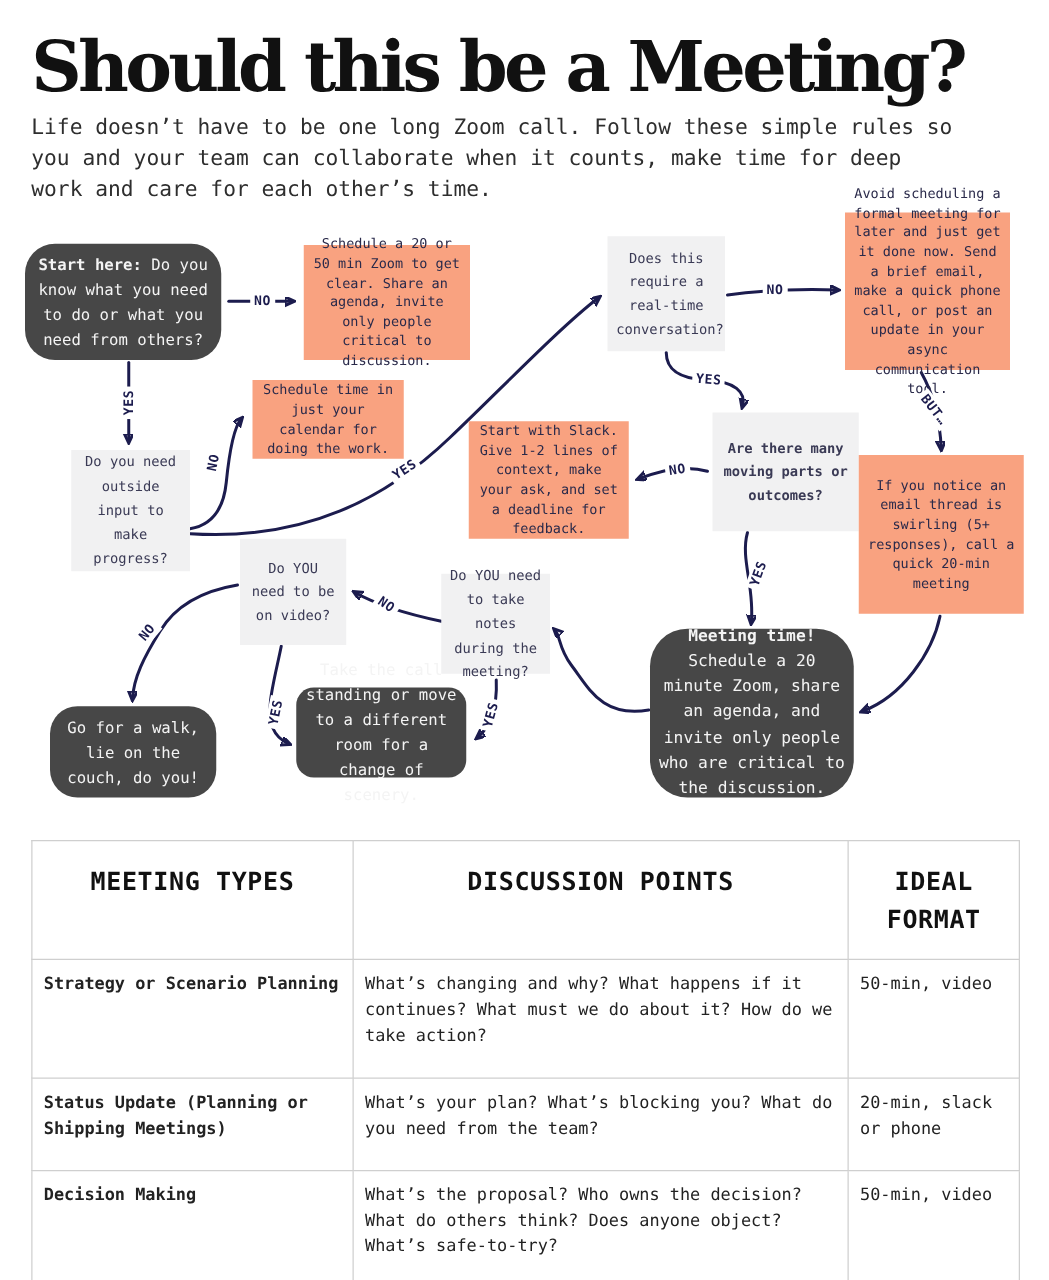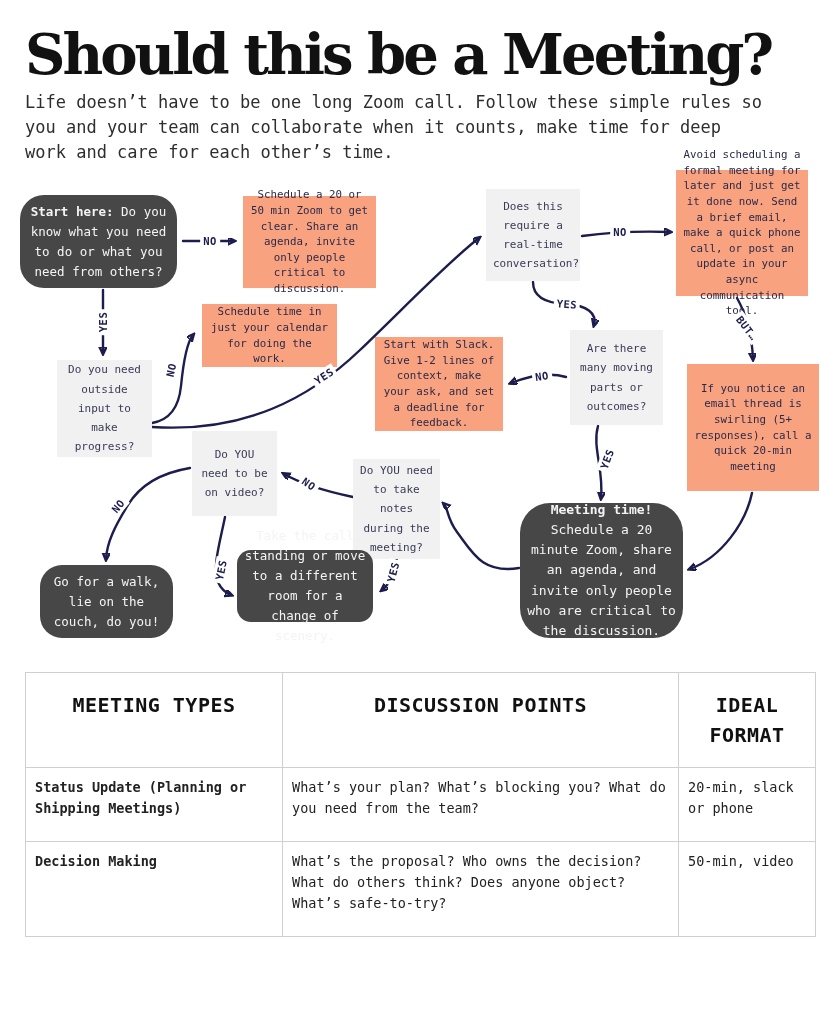"Schedule time in just your" div.node { width: 135px -> 121px }
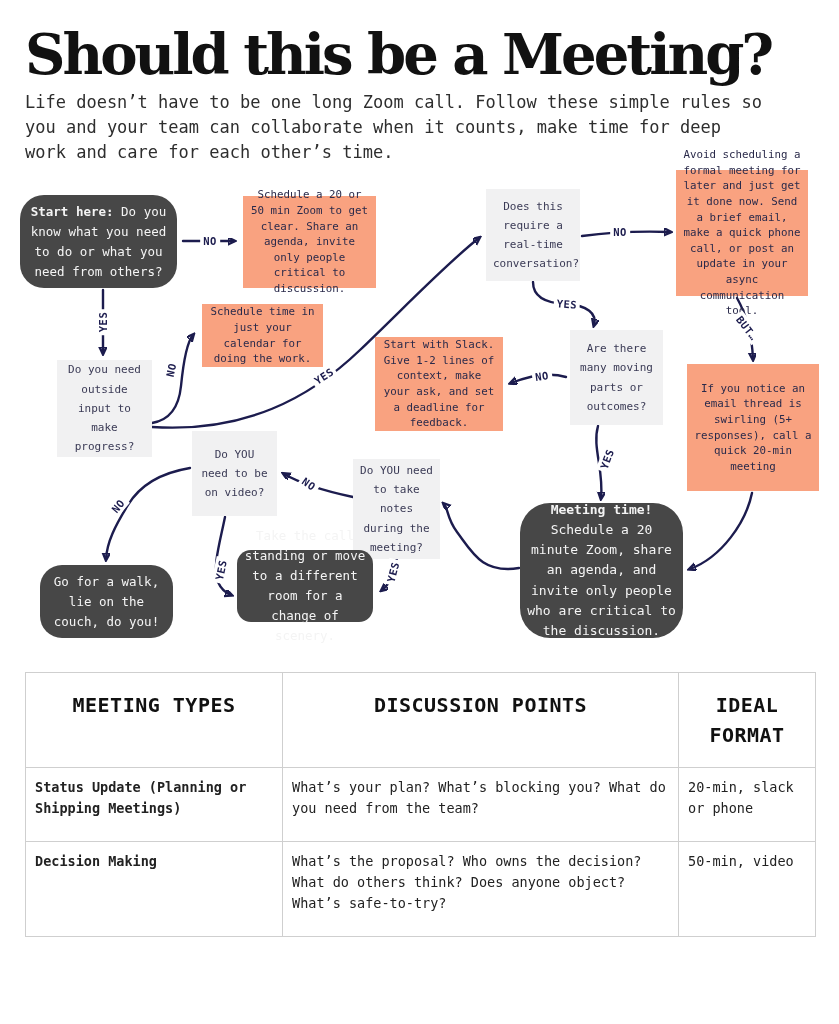"Are there many moving parts" div.node { font-weight: none -> bold; width: 93px -> 117px }
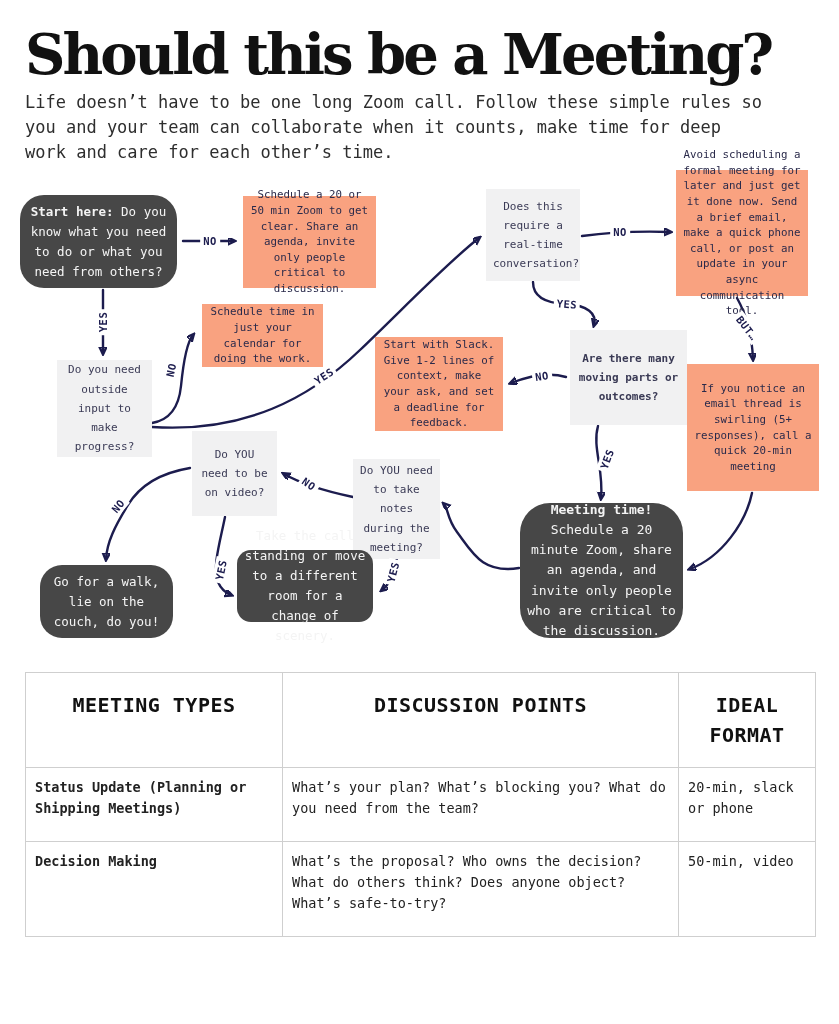"Do YOU need to take" div.node { height: 100px -> 80px }
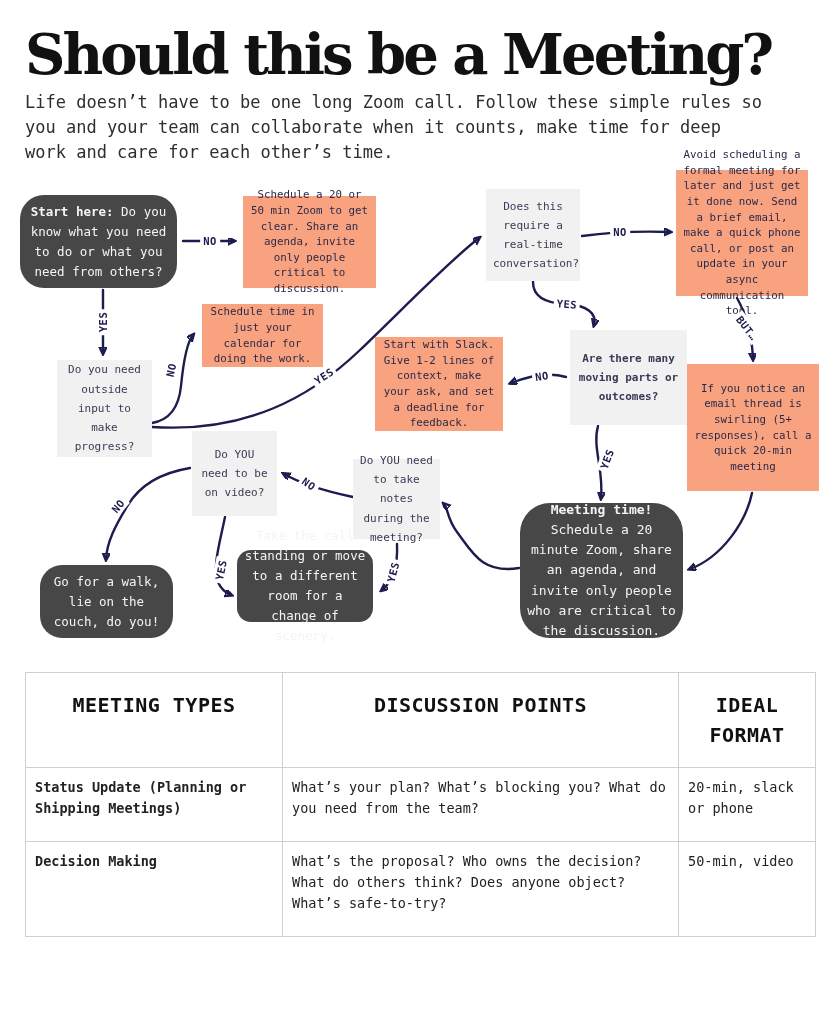"Strategy or Scenario Planning" tr { html: none -> <tr> <td>Strategy or Scenario Planning</td> <td>What’s changing and why? What happens if it continues? What must we do about it? How do we take action?</td> <td>50-min, video</td> </tr> }
